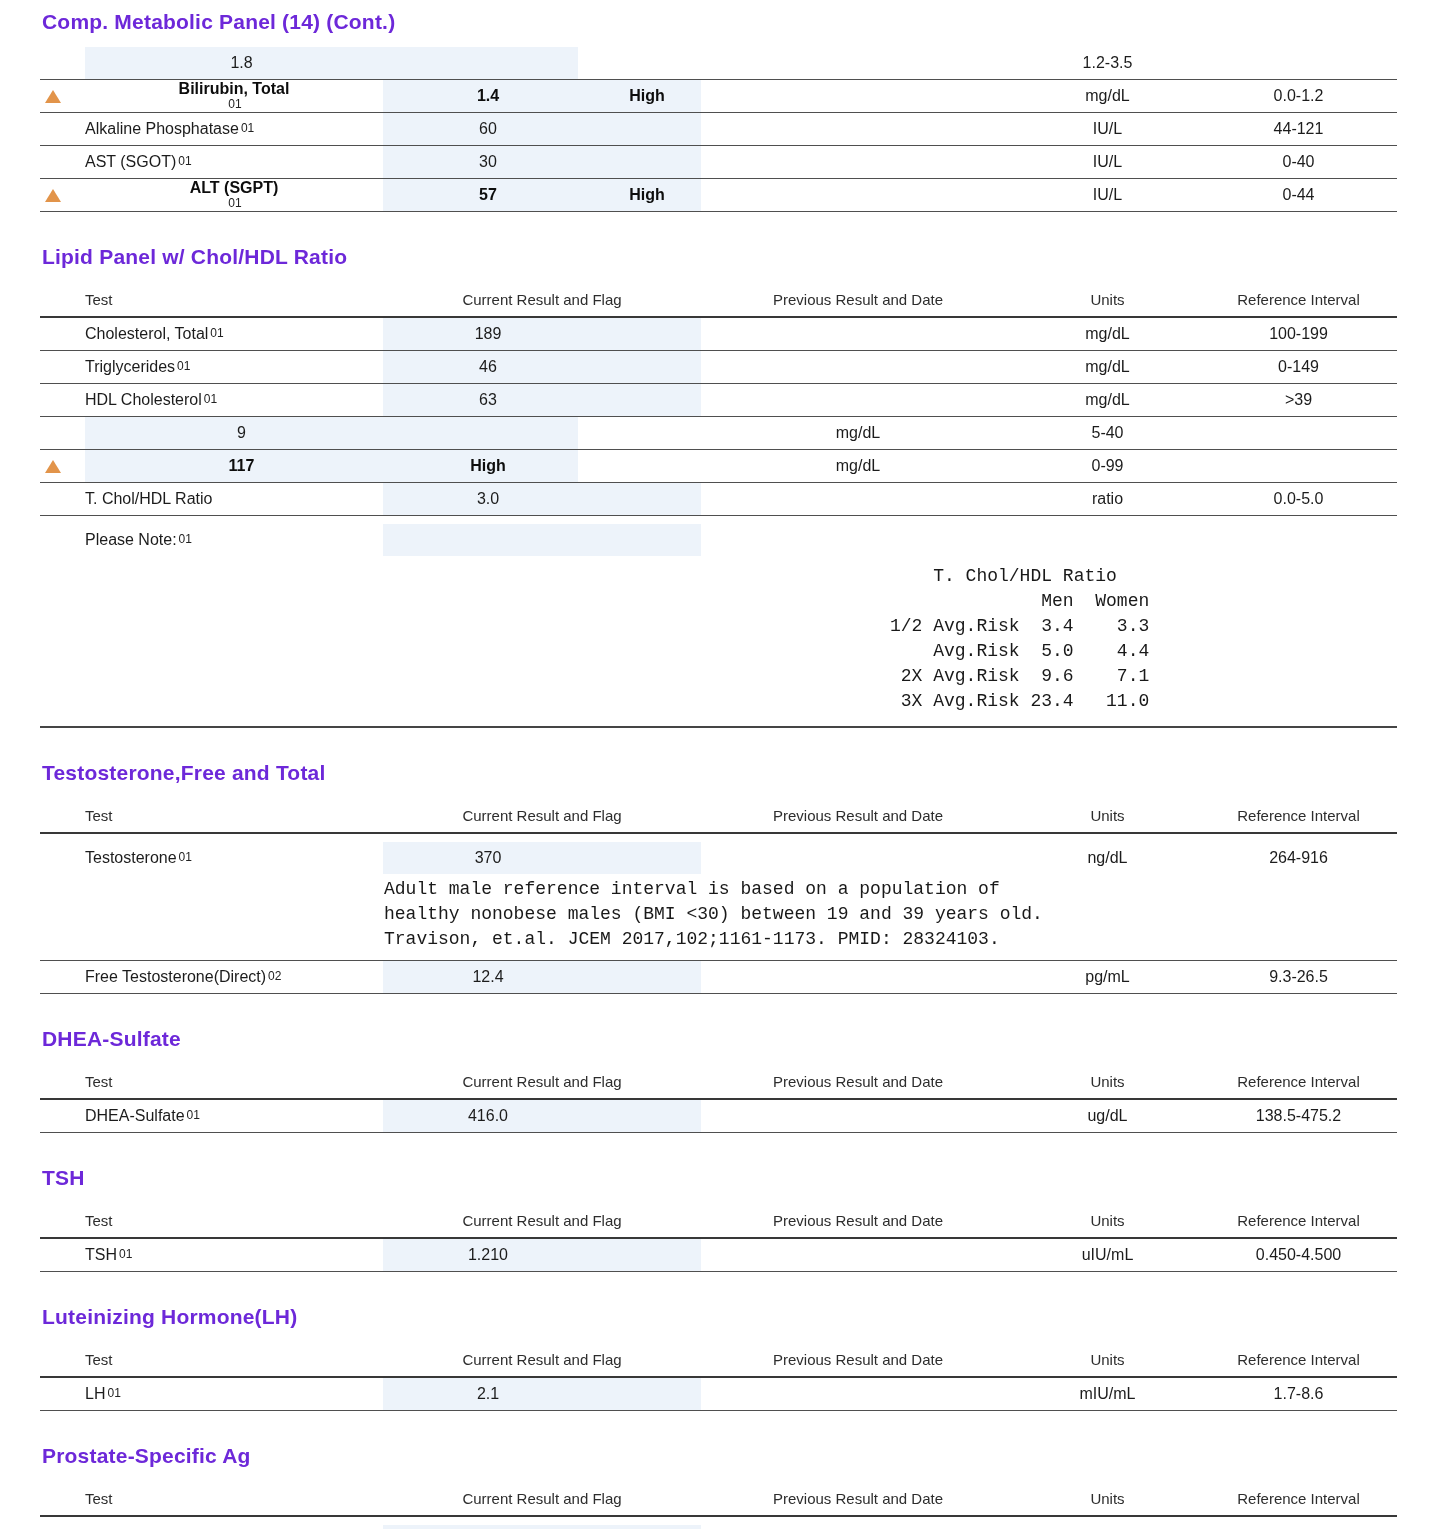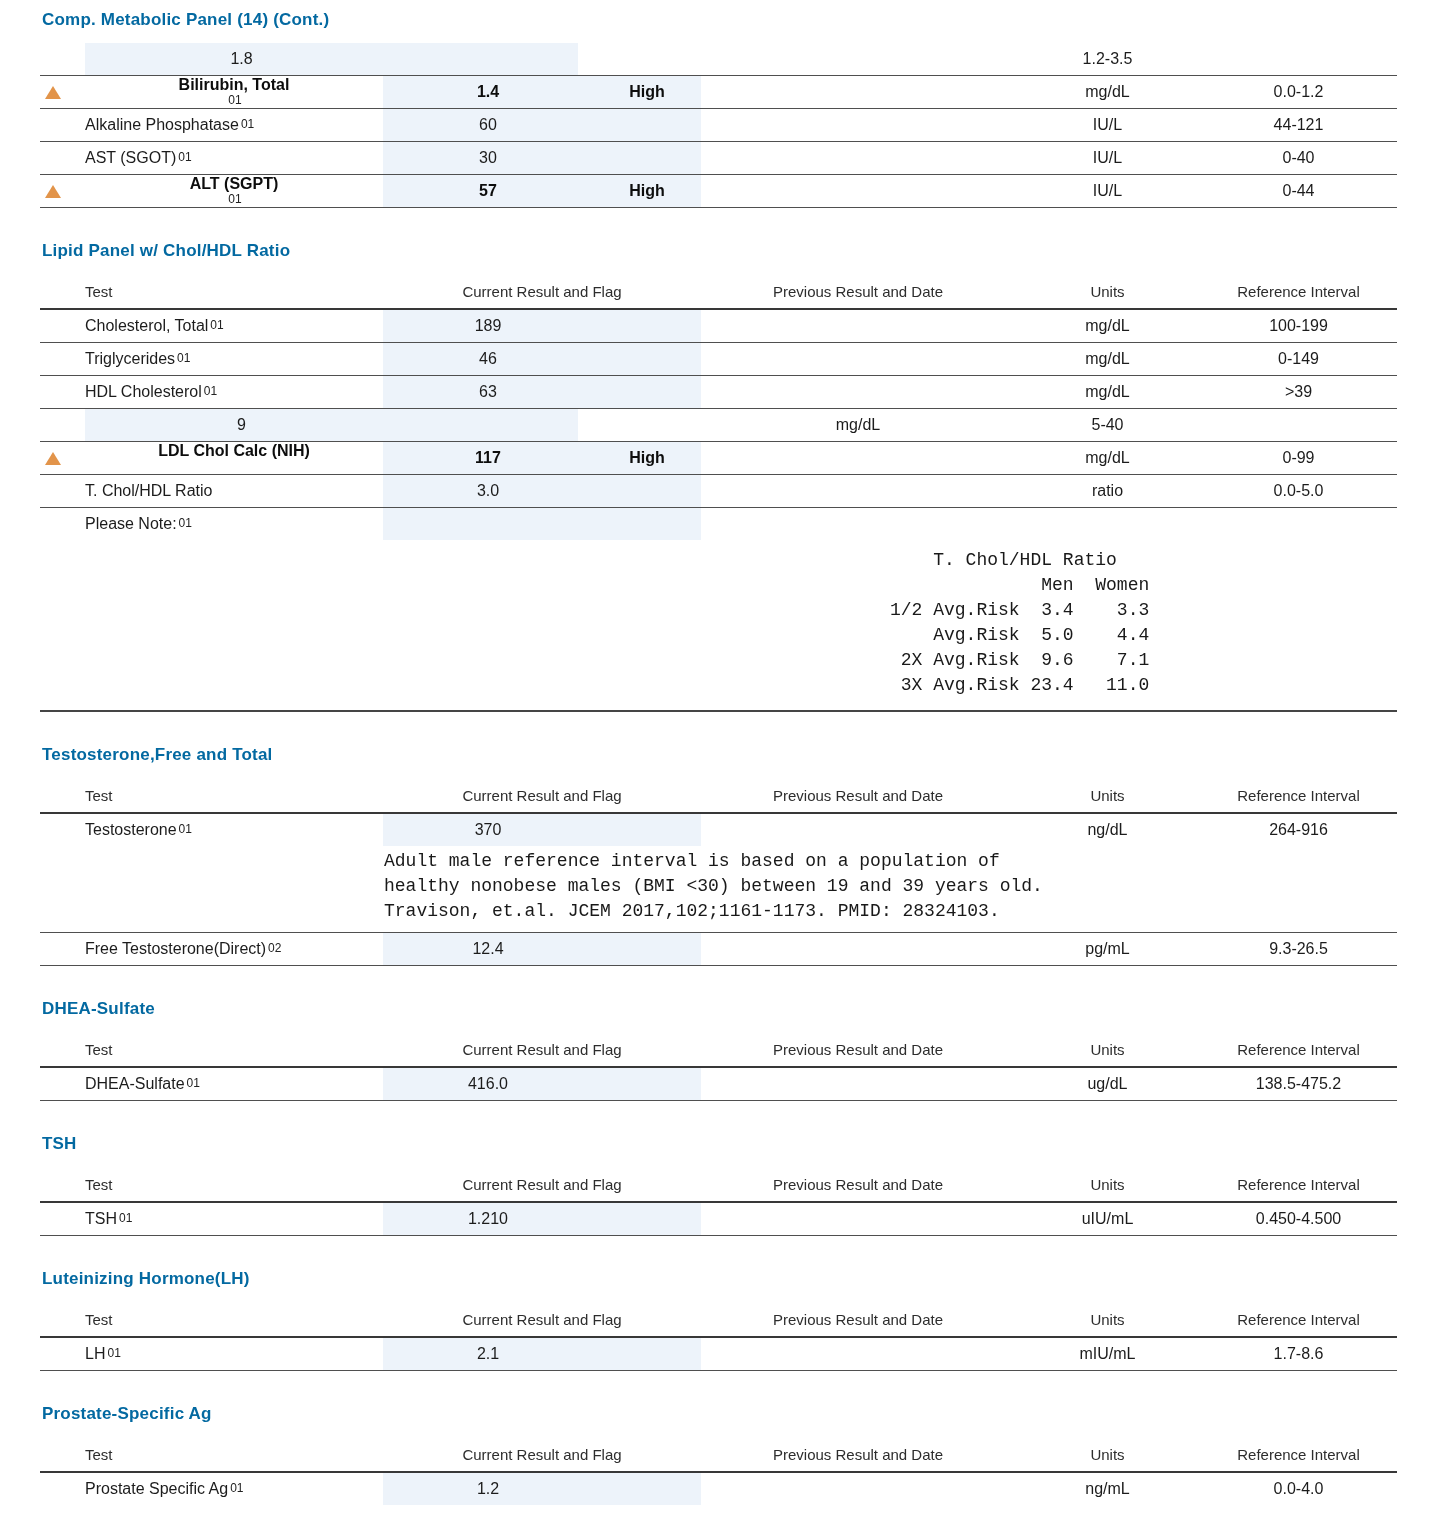"Comp. Metabolic Panel (14) (Cont.)" .sec-title { color: #0369a1 -> #6d28d9; font-size: 17px -> 21px }
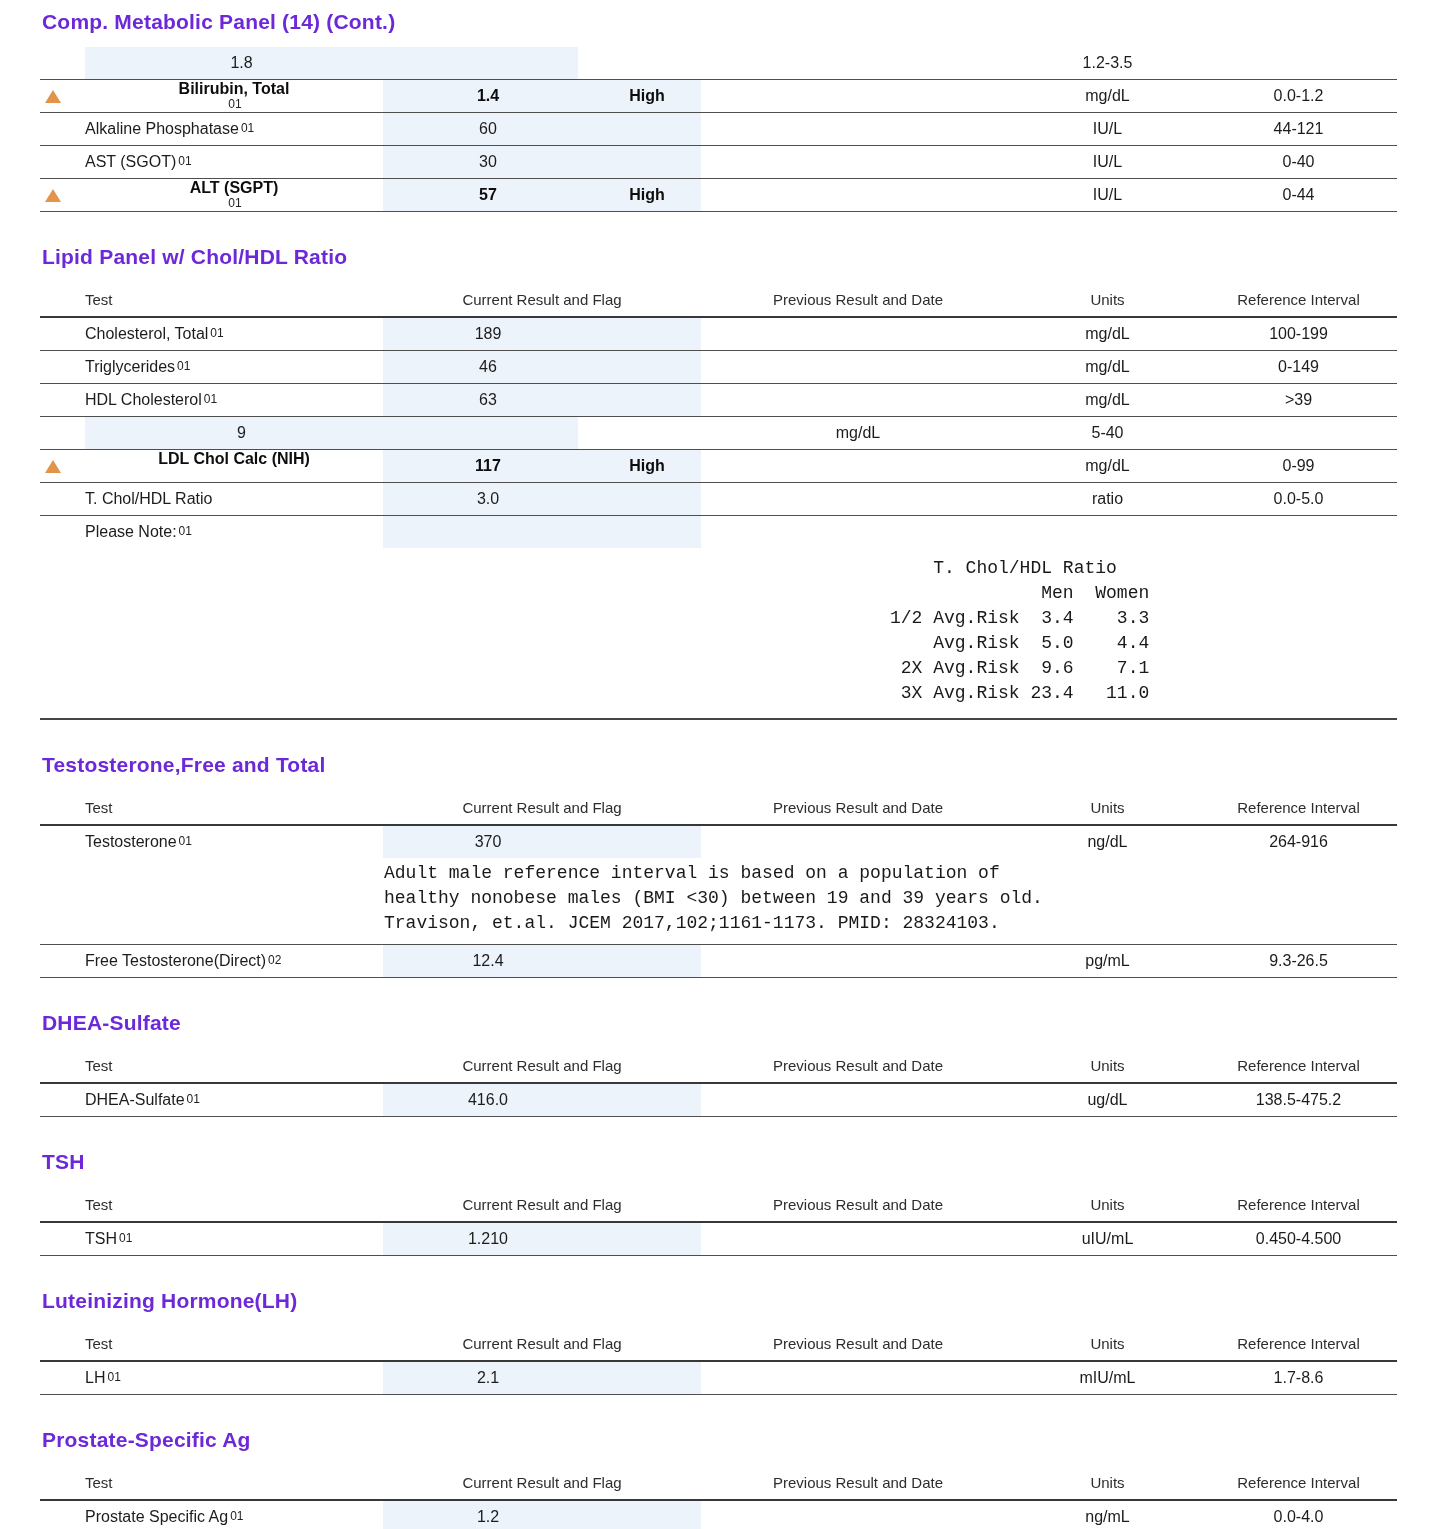"LDL Chol Calc (NIH)" div.cell { html: <div> <span>LDL Chol Calc (NIH)</span> <sup></sup> </div> -> none }
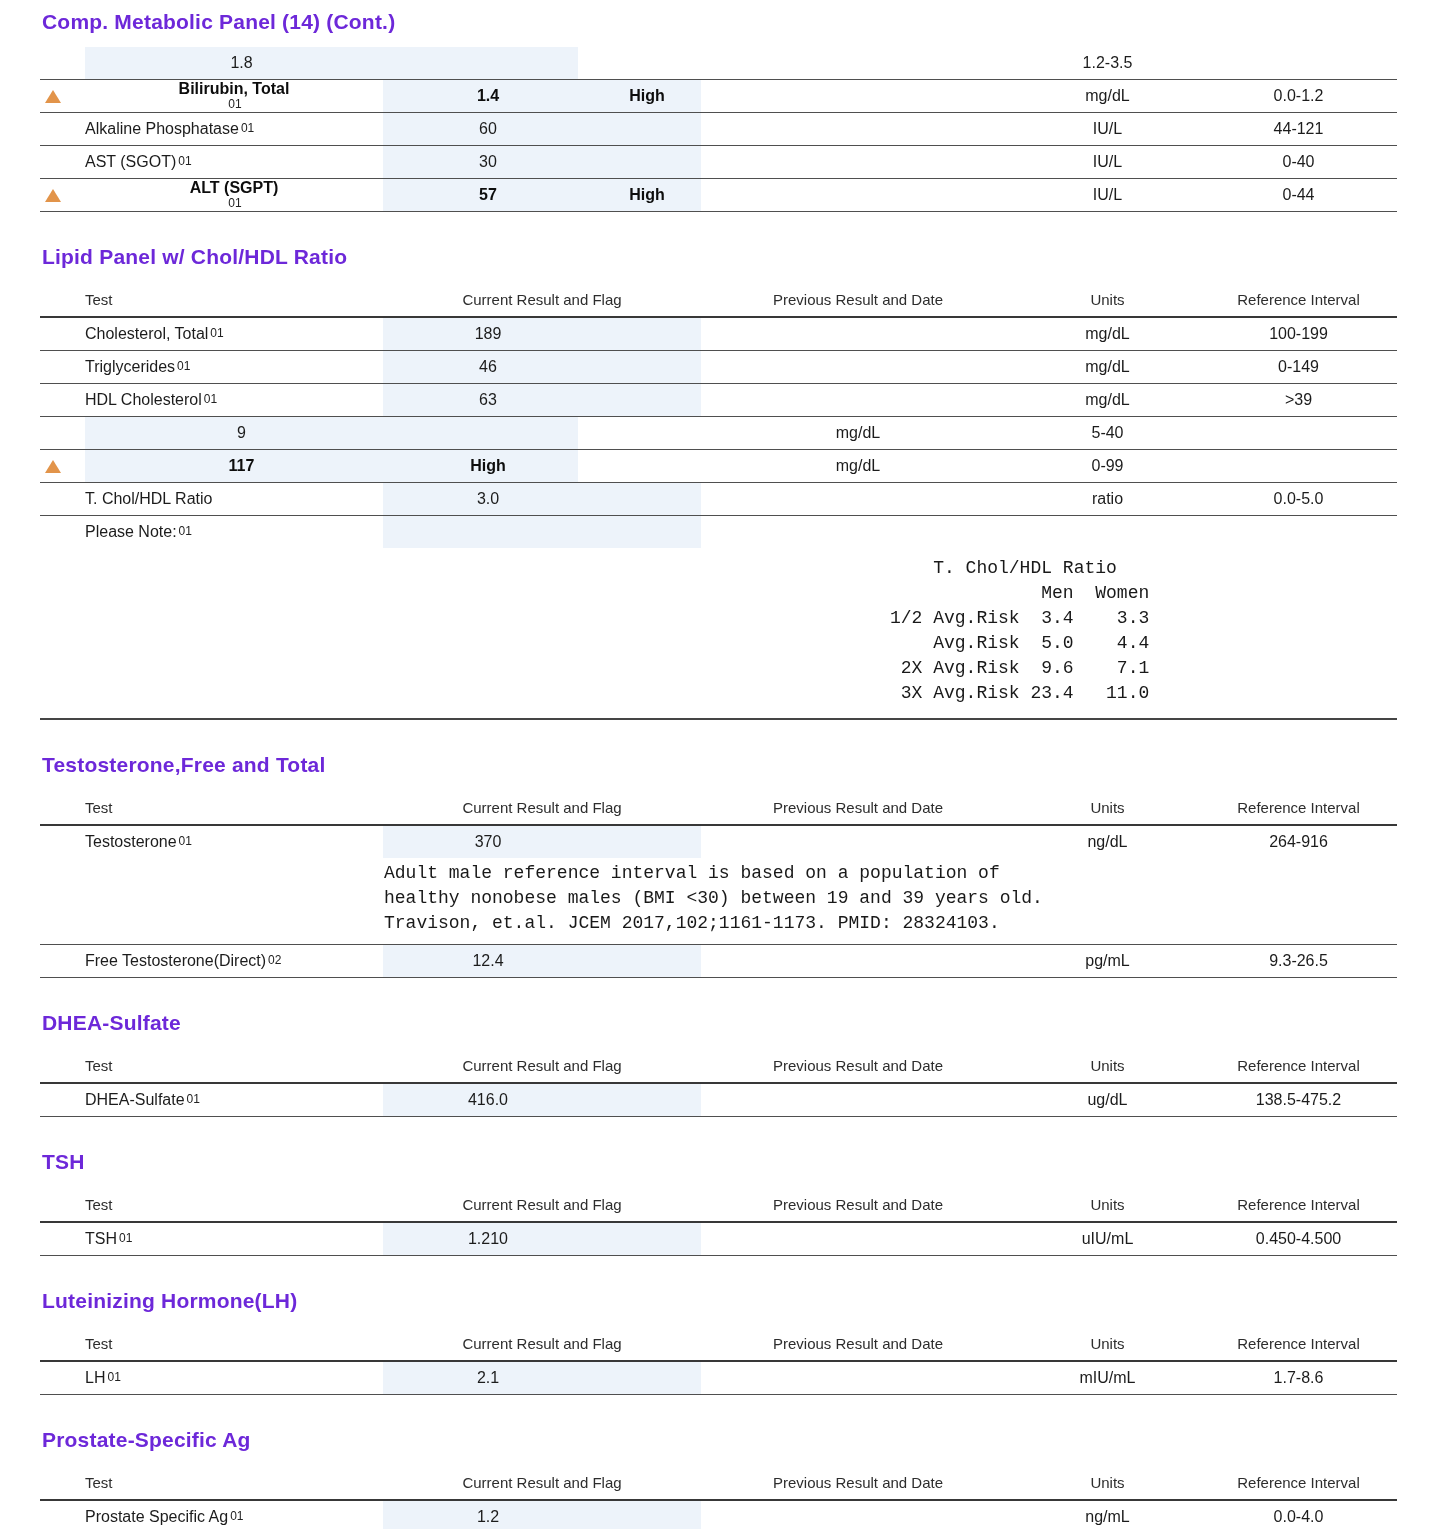"Please Note:" .row.no-bb { margin-top: none -> 8px }
